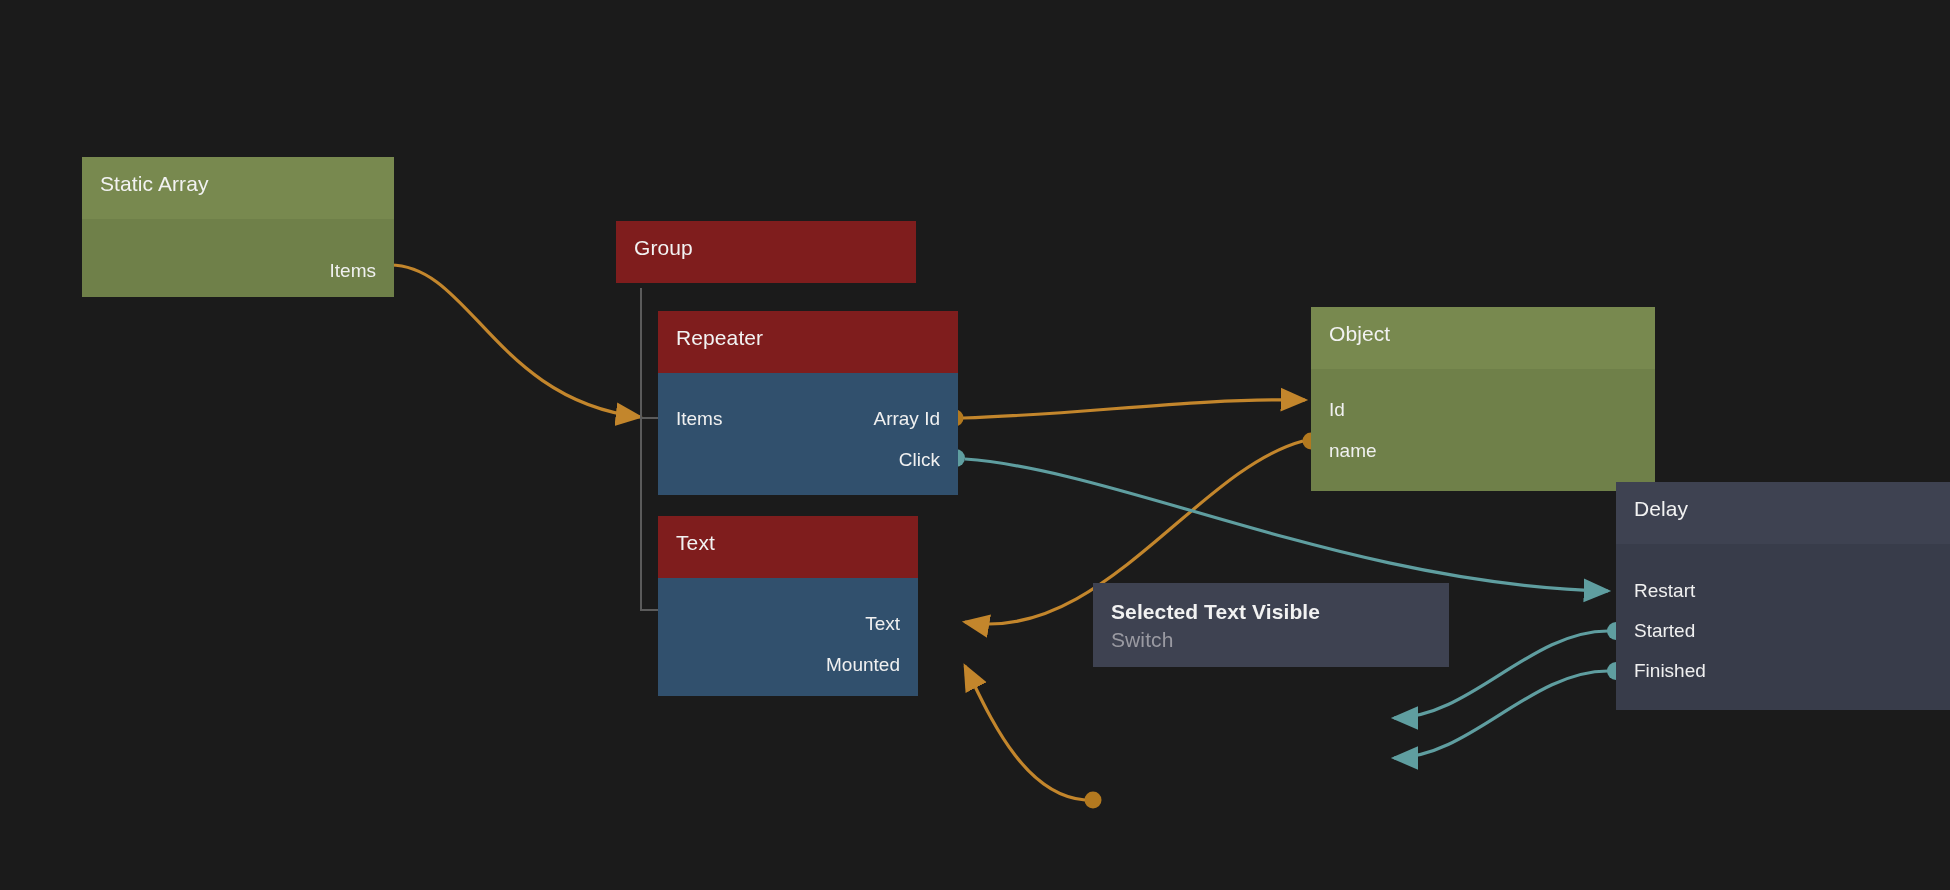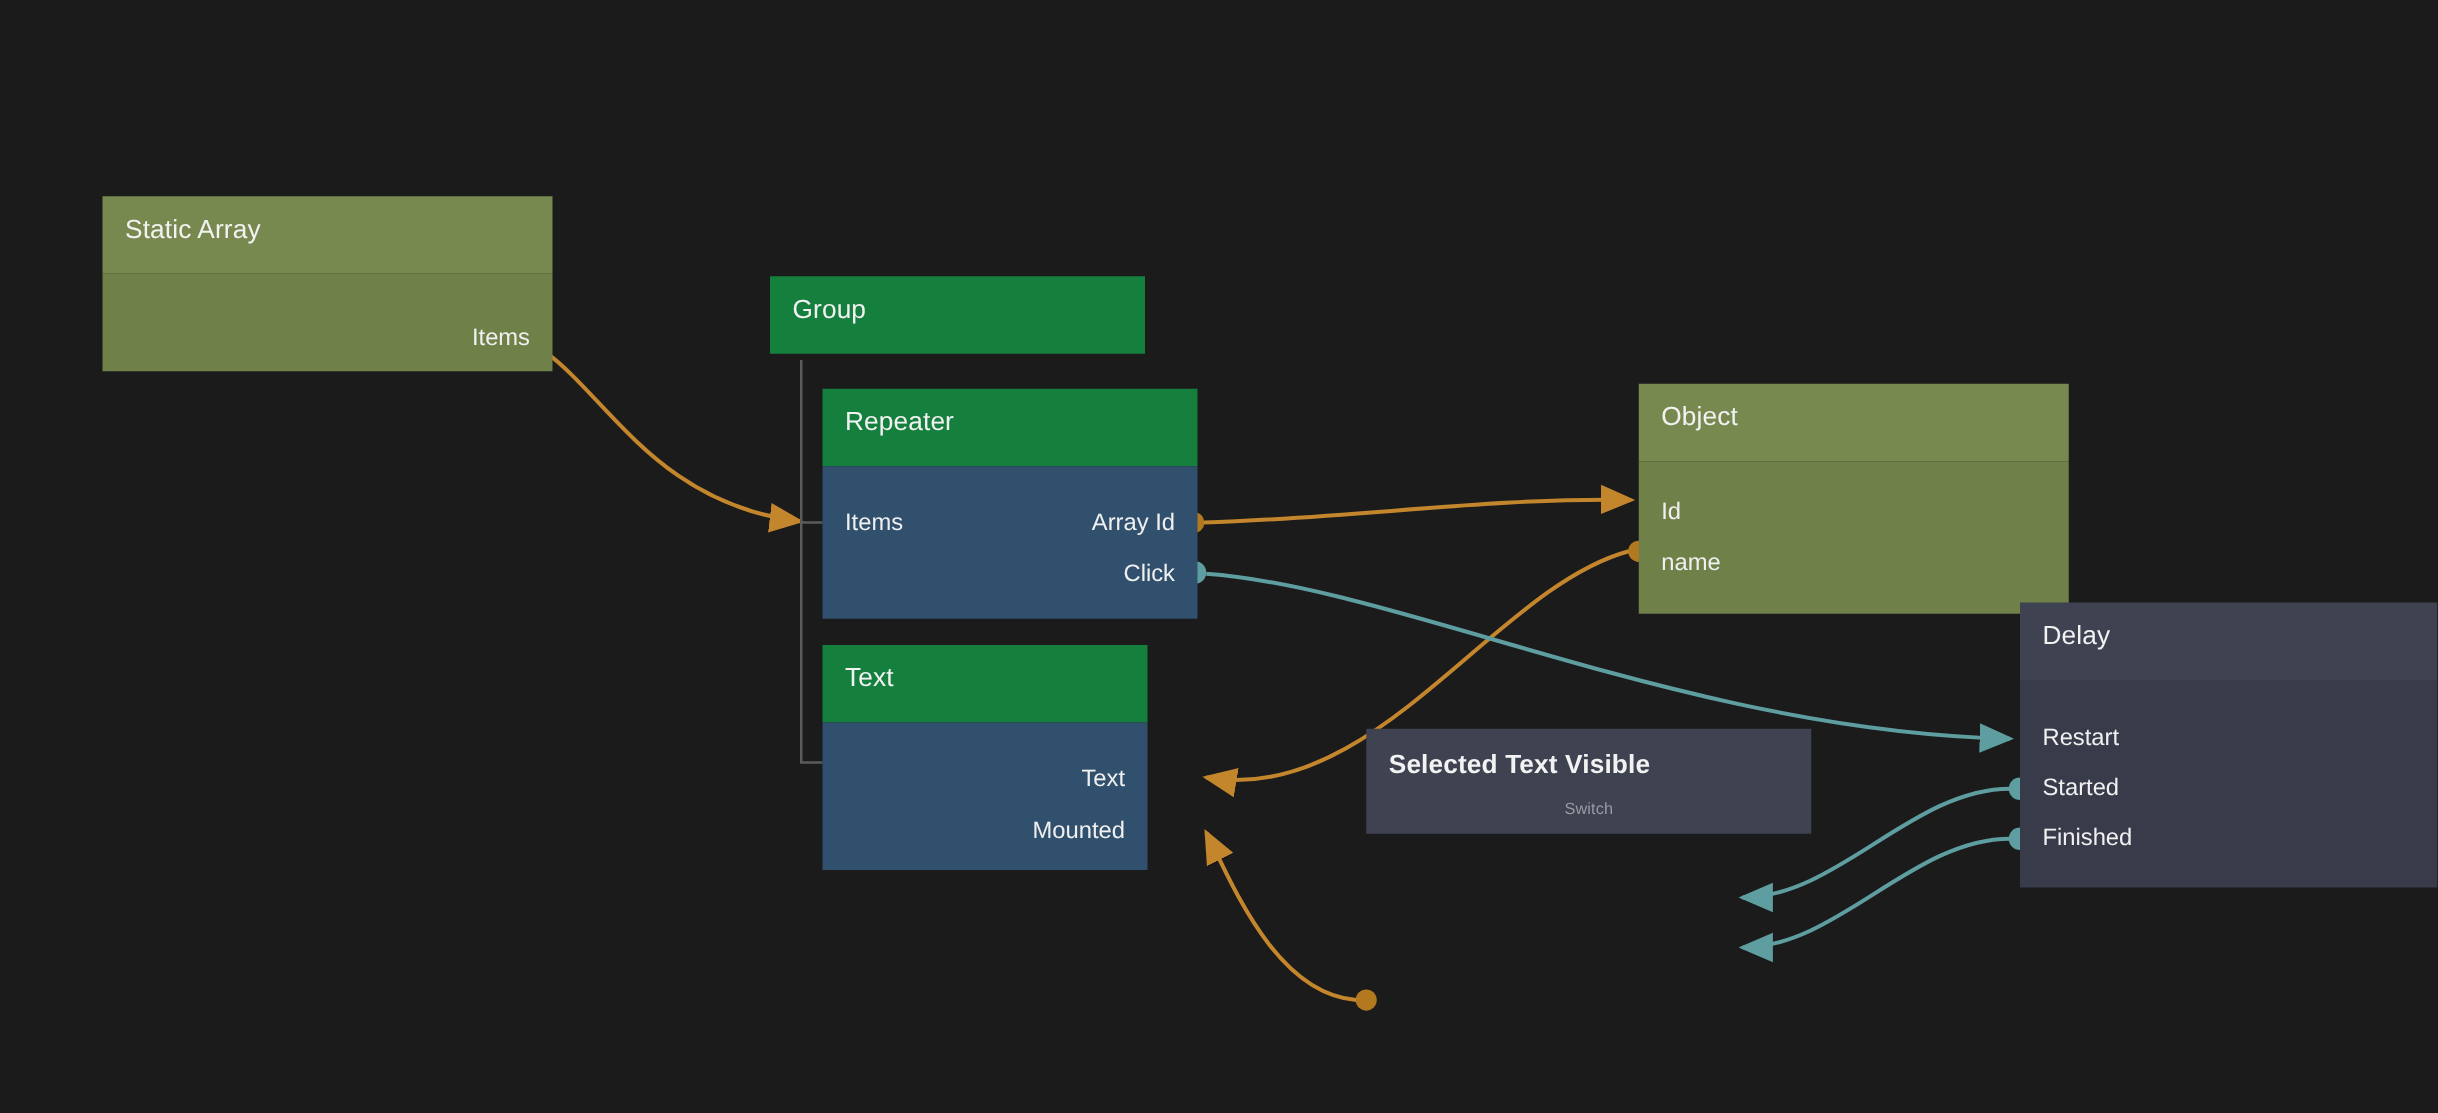"Static Array" div.node { width: 360px -> 312px }
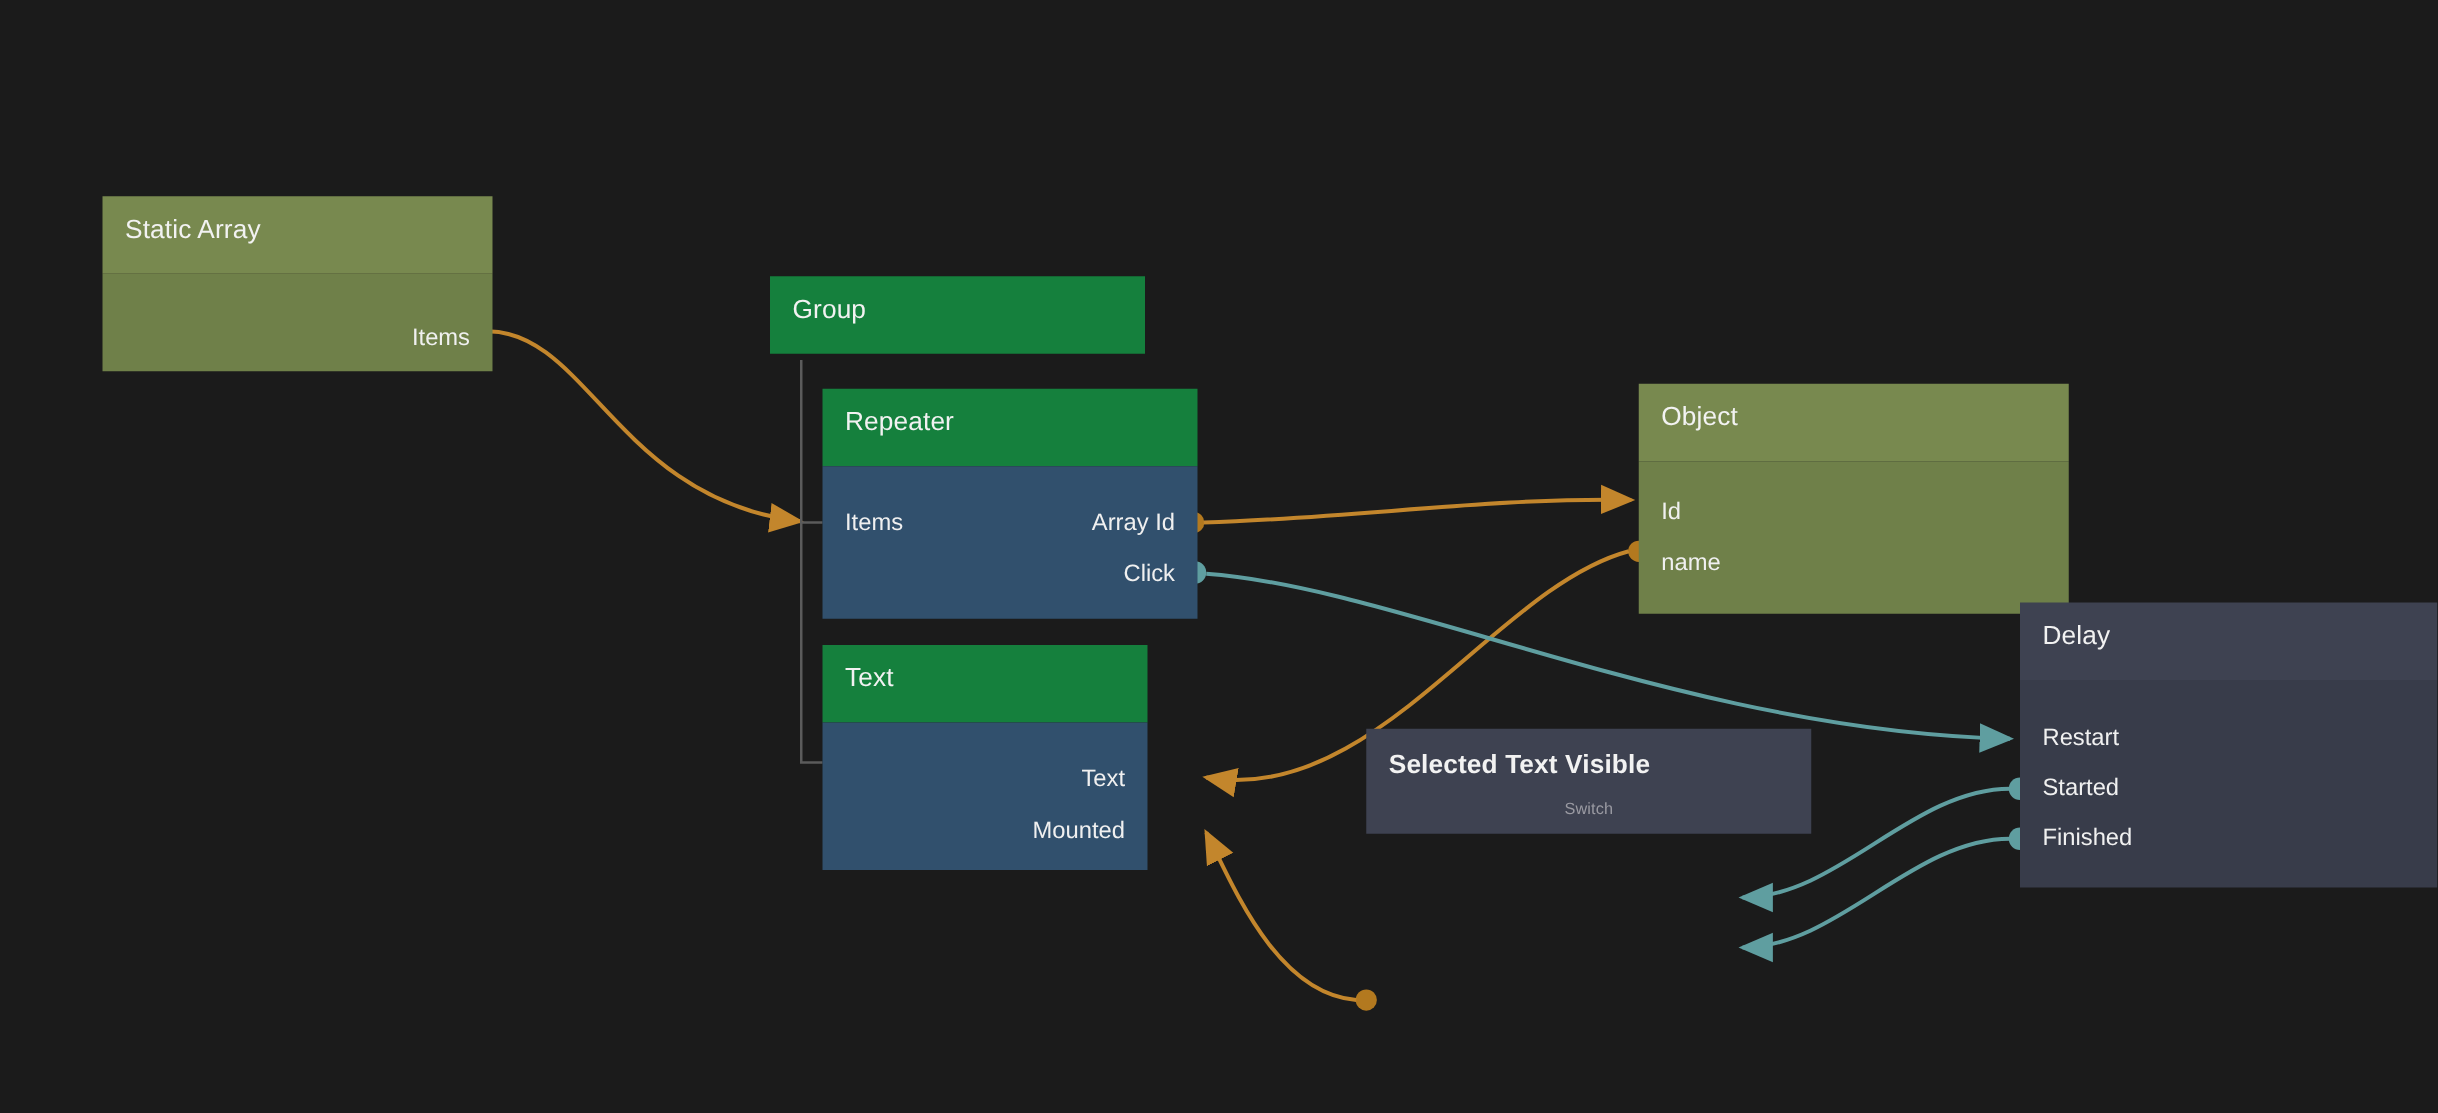"Group" .n-blue .node-header { background: #15803d -> #7f1d1d }
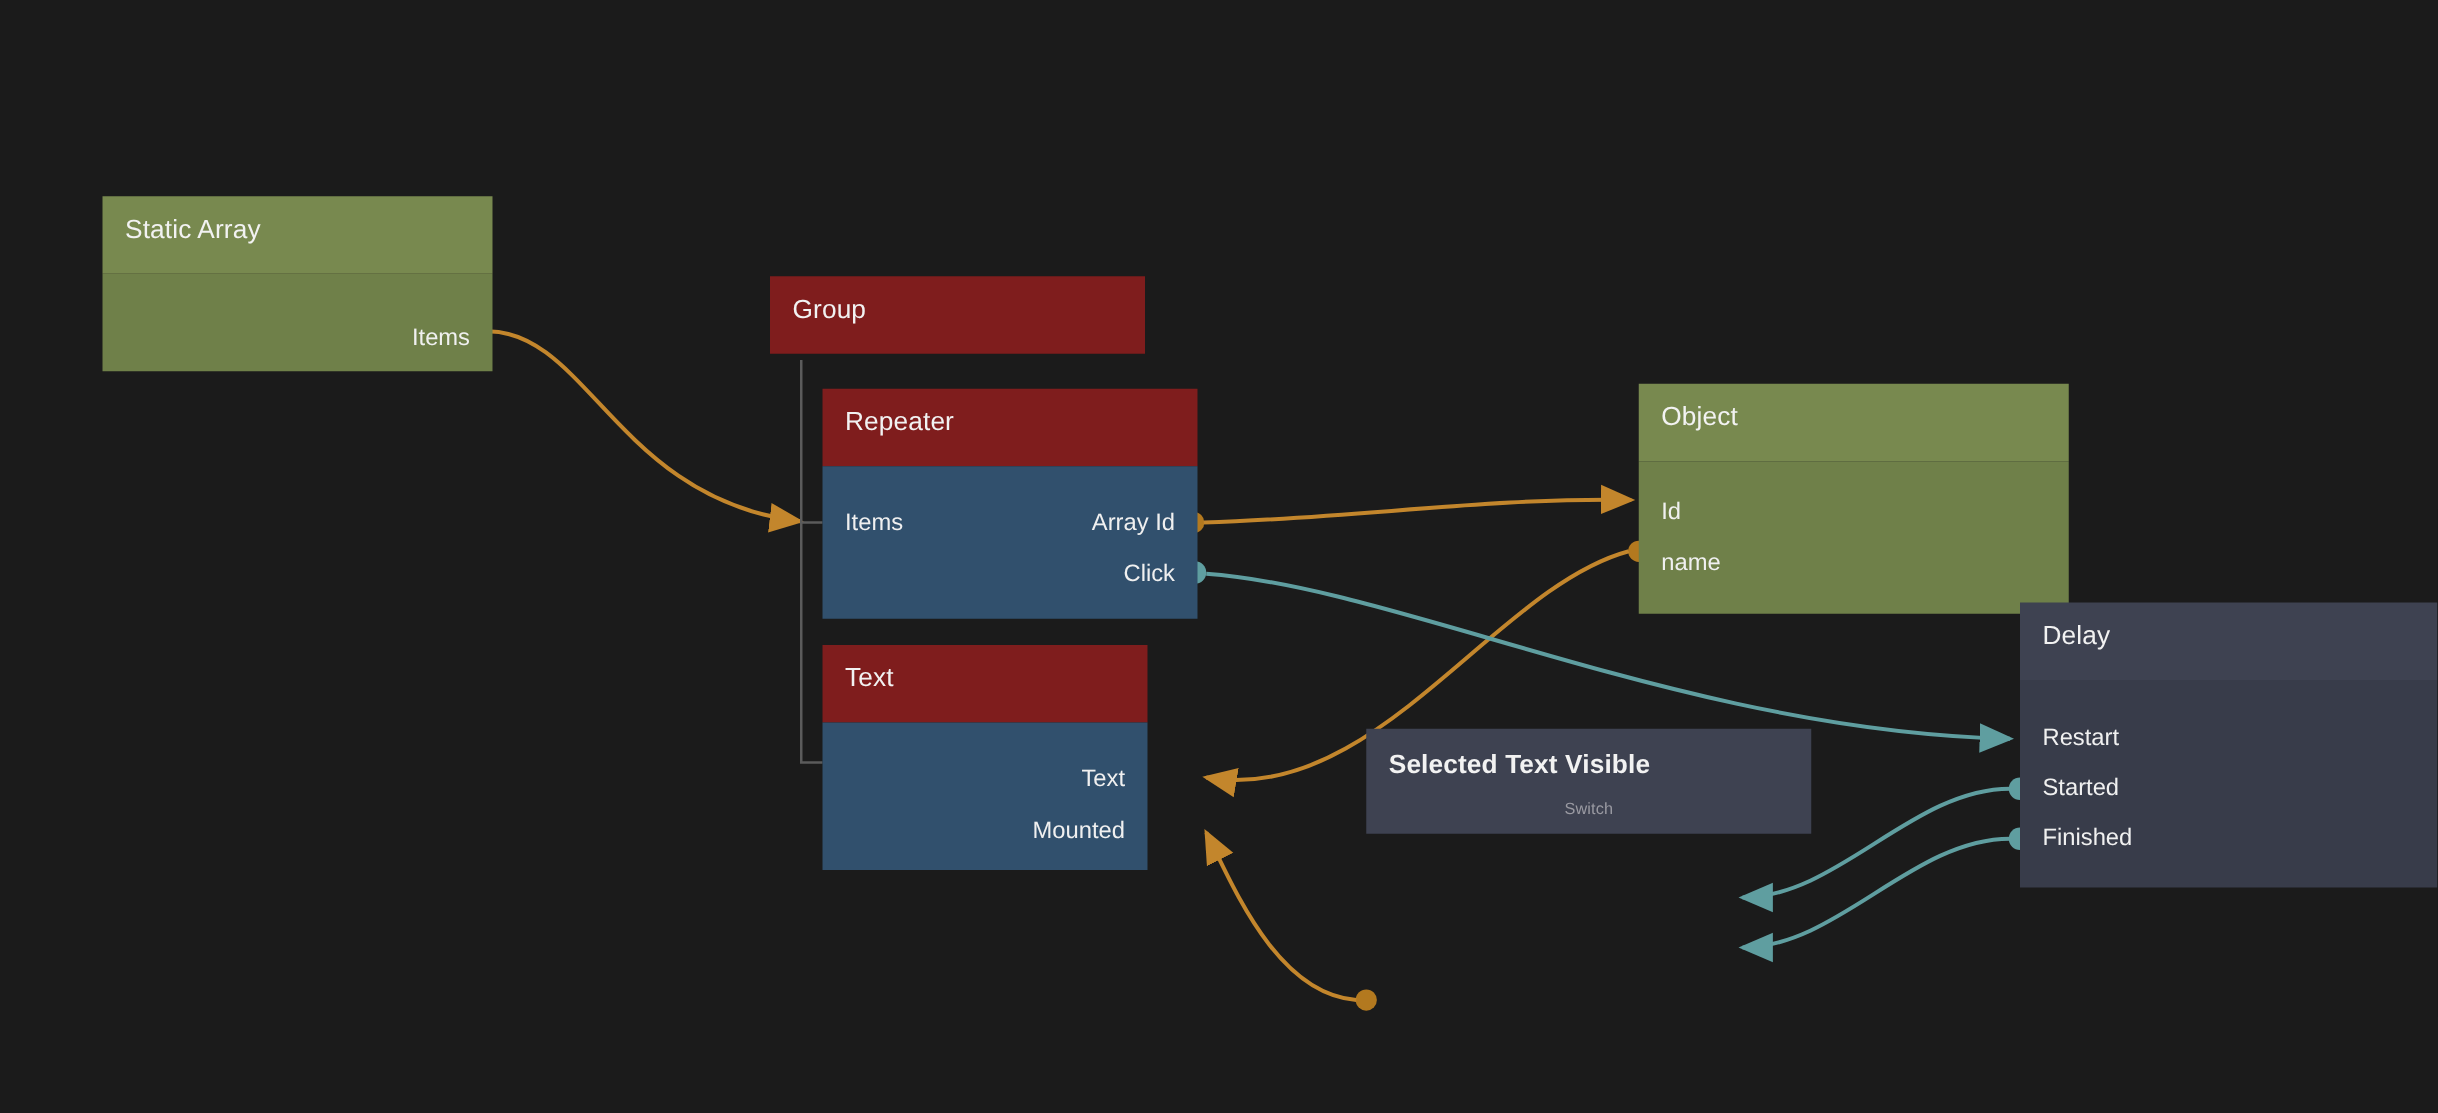"Switch" .node-subtitle { font-size: 13px -> 21px; margin-top: 14px -> 2px; text-align: center -> none }
